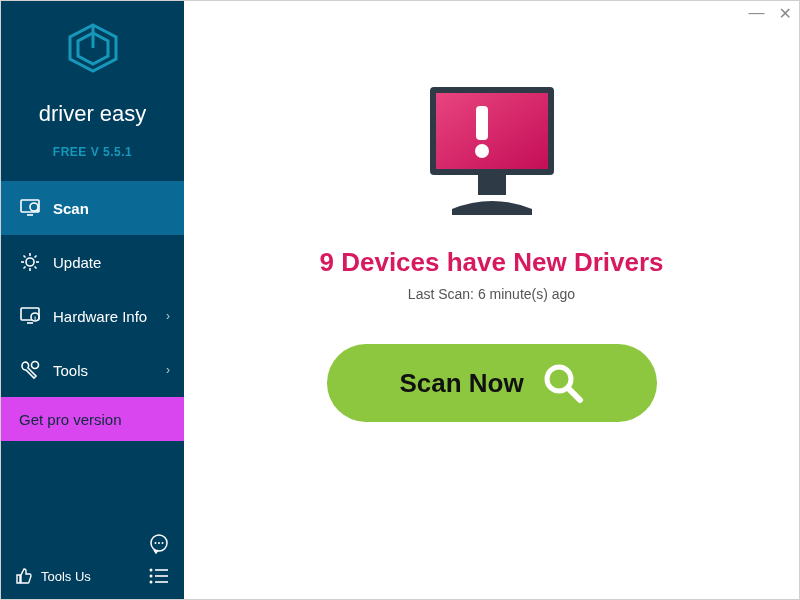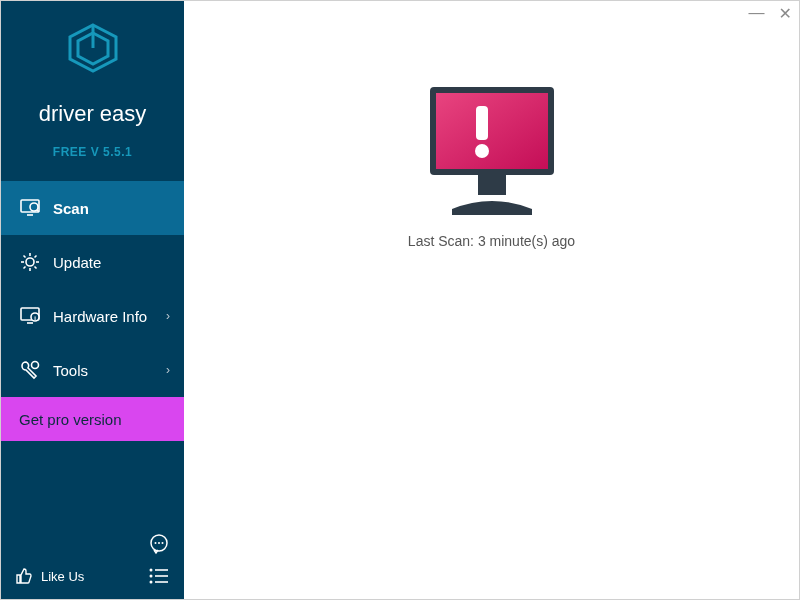"9 Devices have New Drivers" div.status-text { html: none -> <div>9 Devices have New Drivers</div> }
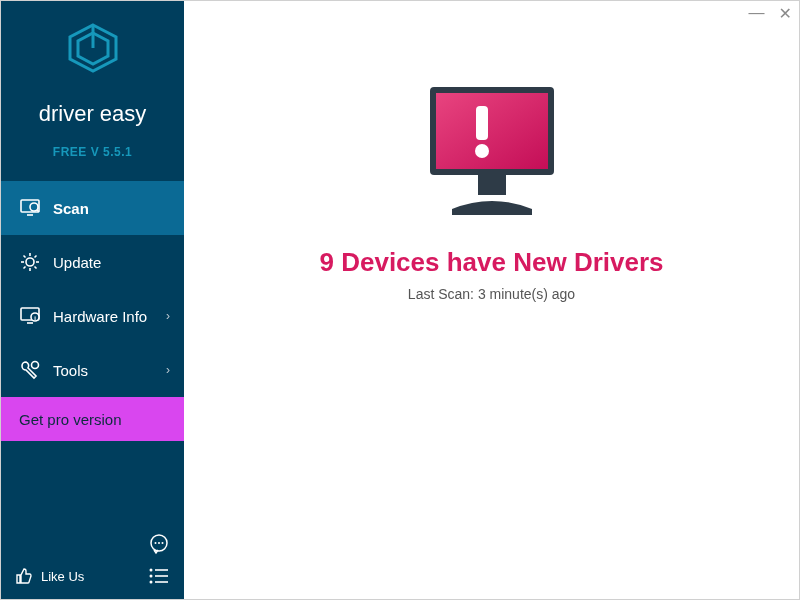"Last Scan: 3 minute(s) ago" div.last-scan { text: 3 -> 6 }
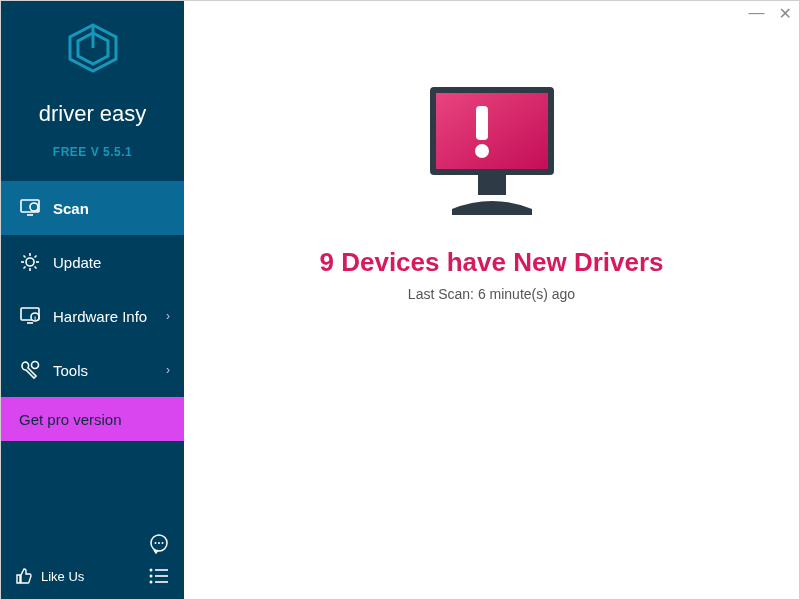"Scan Now" button.scan-btn { html: none -> <button> <span>Scan Now</span> <svg> <circle></circle> <line></line> </svg> </button> }
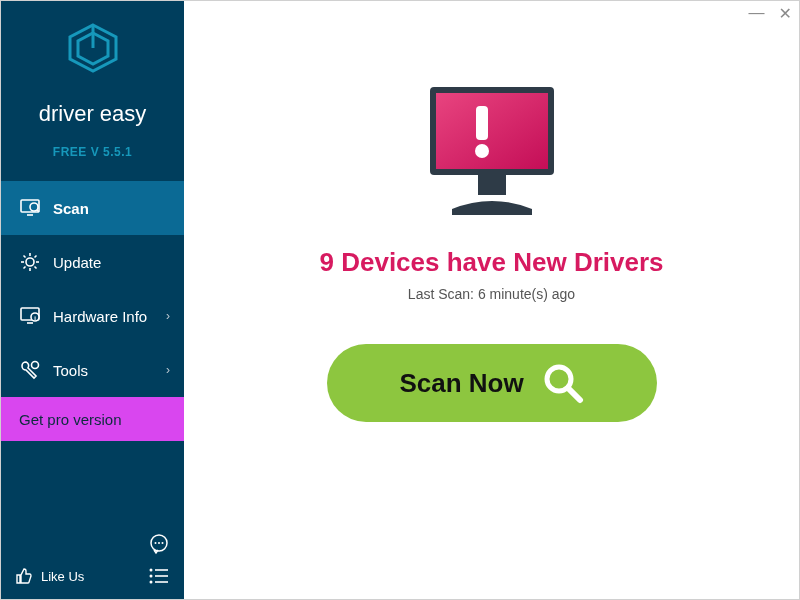"Like Us" span { text: Like -> Tools }
